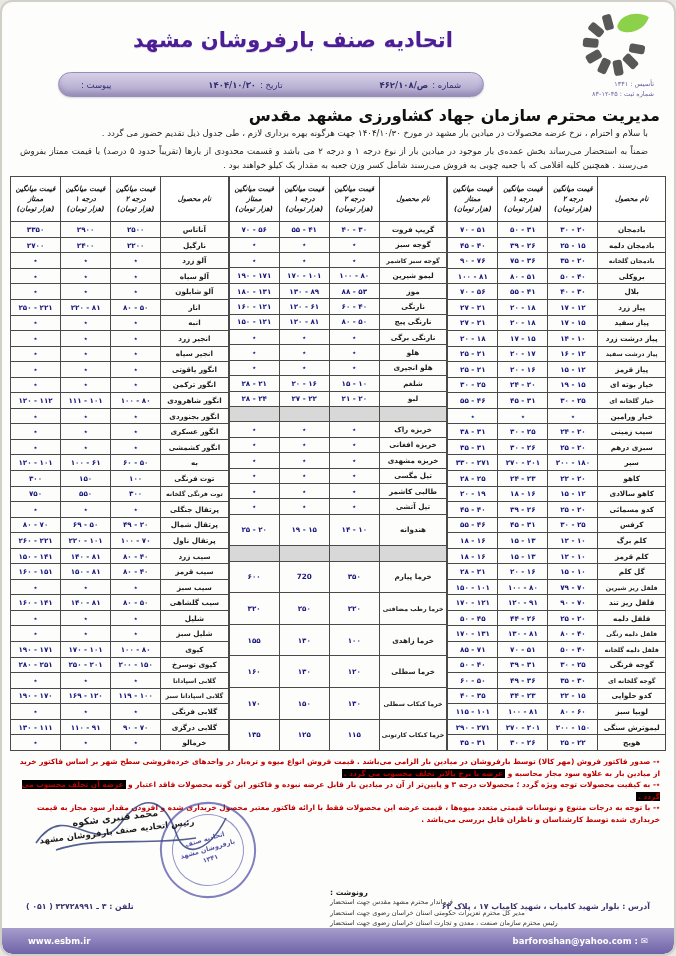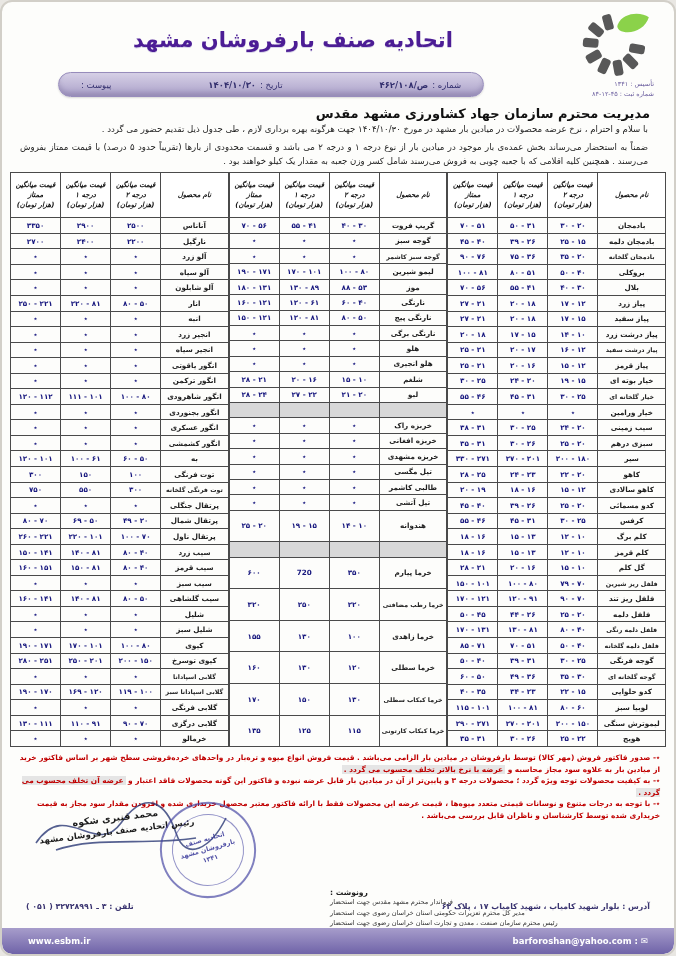"مدیریت محترم سازمان جهاد کشاورزی" .recipient { font-size: 13px -> 16px; margin: 4px 24px 2px -> 4px 14px 2px }
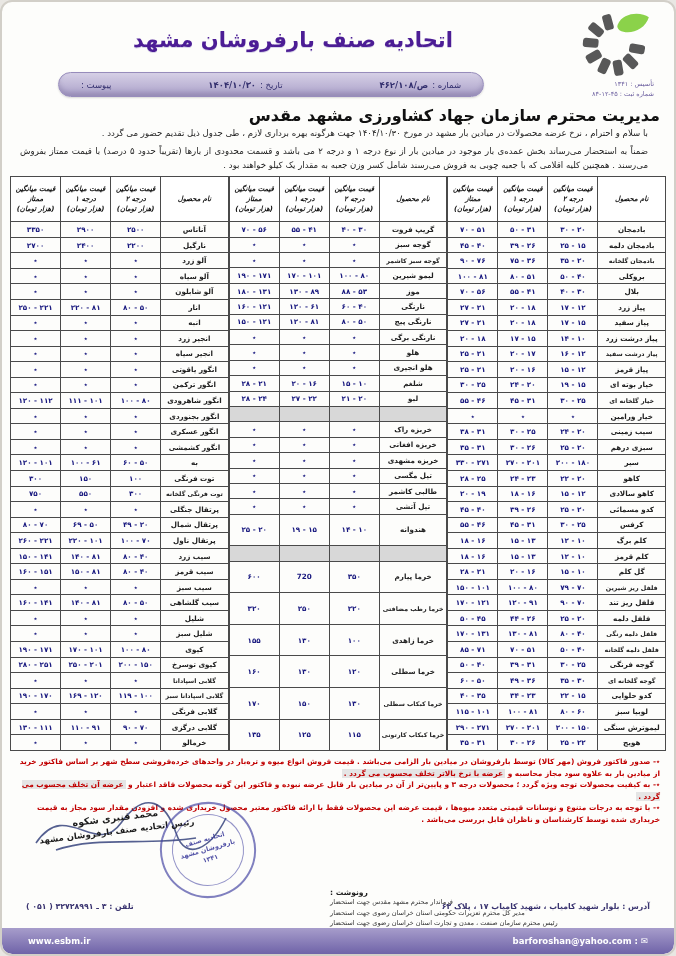"عرضه با نرخ بالاتر تخلف" .note-line mark { background: #e5e5e5 -> #000000 }
